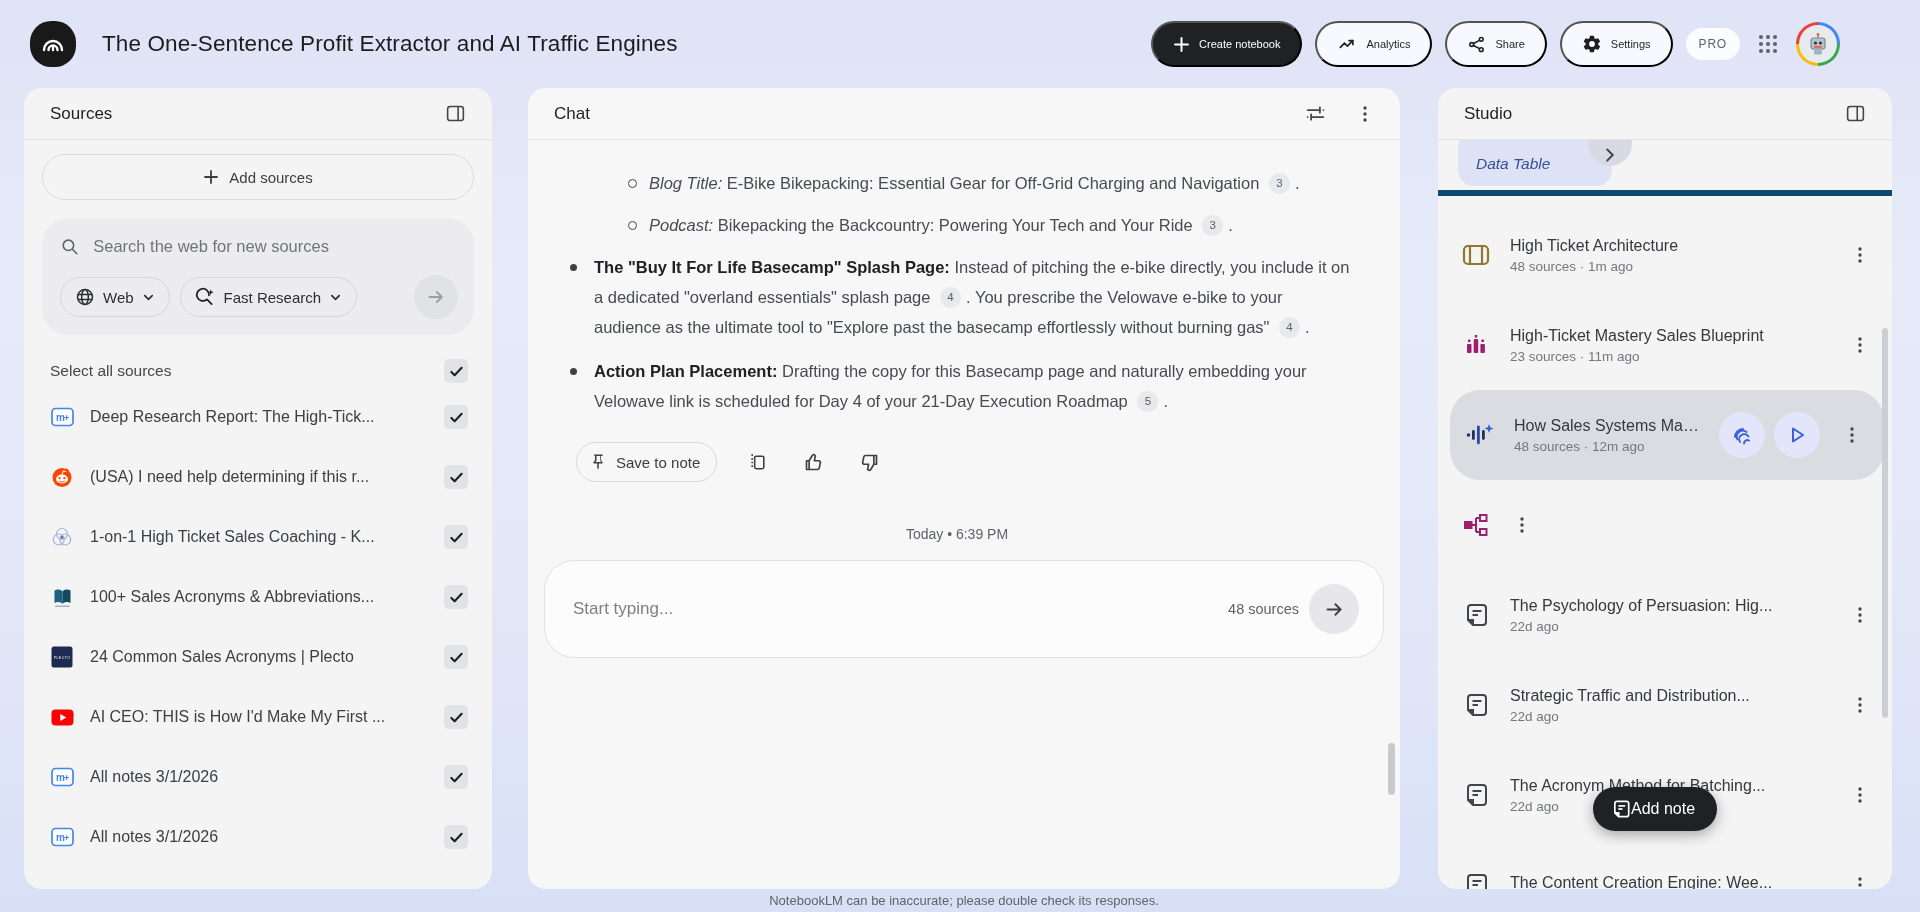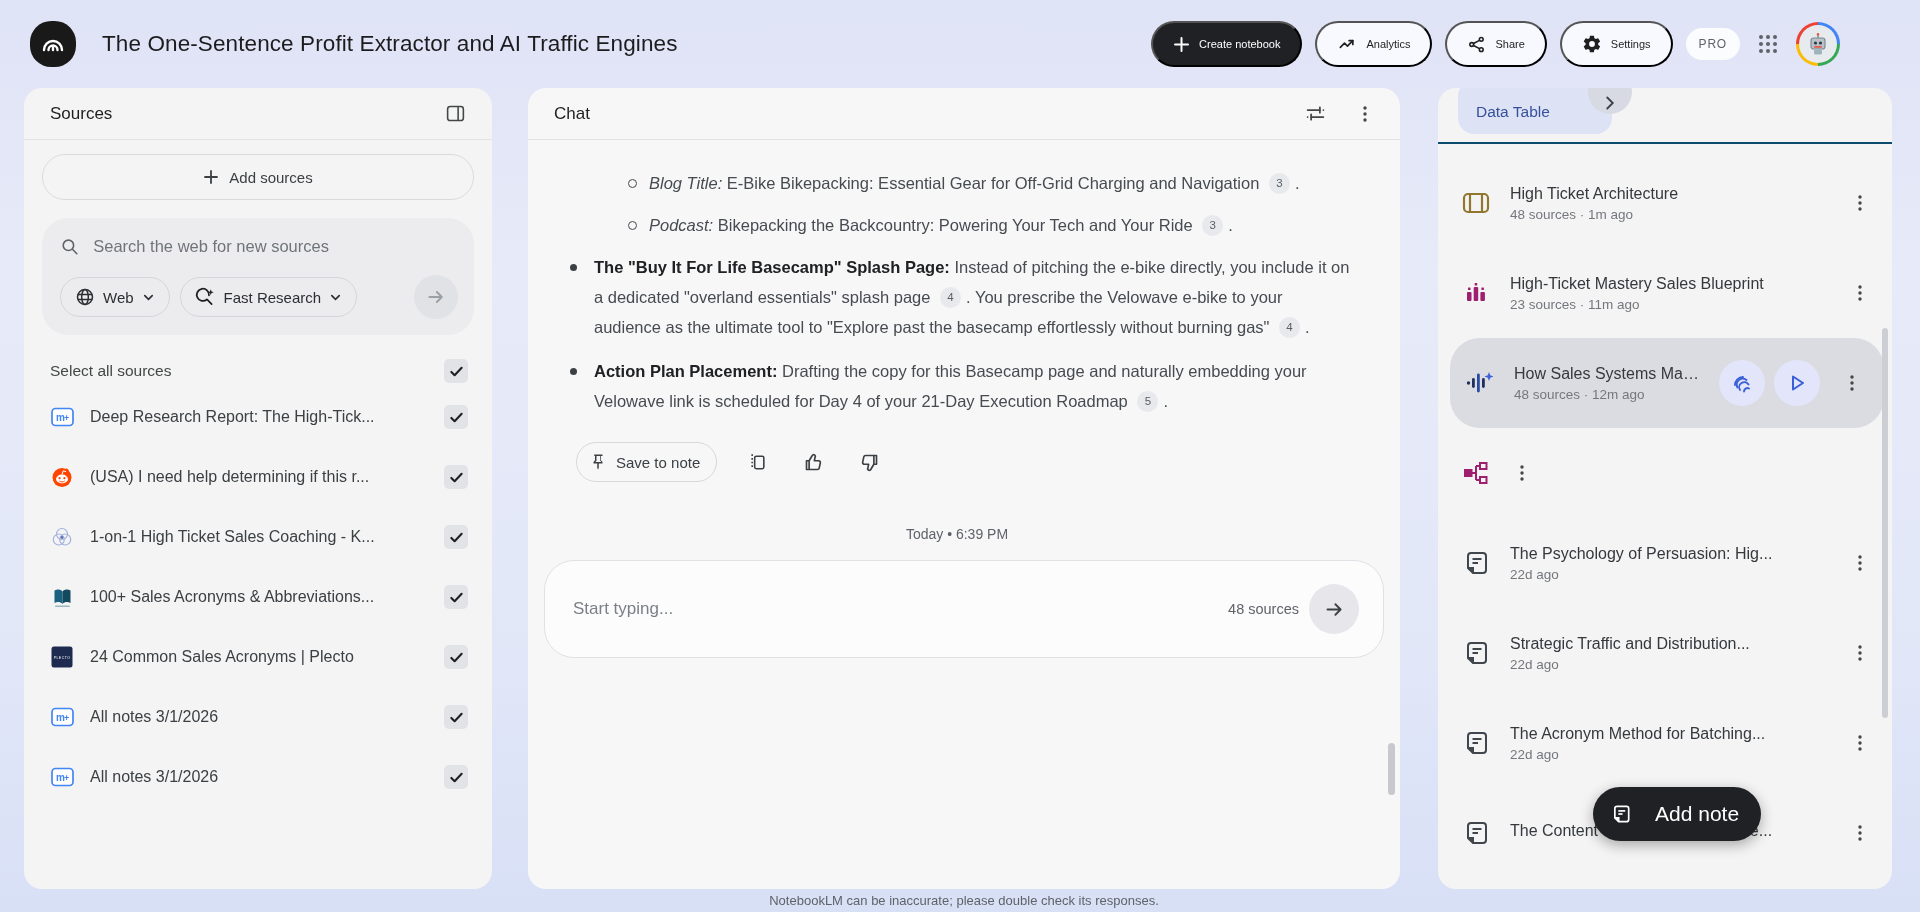"Studio" div.phead { html: none -> <div> <span>Studio</span> <button> <svg> <rect></rect> <line></line> </svg> </button> </div> }
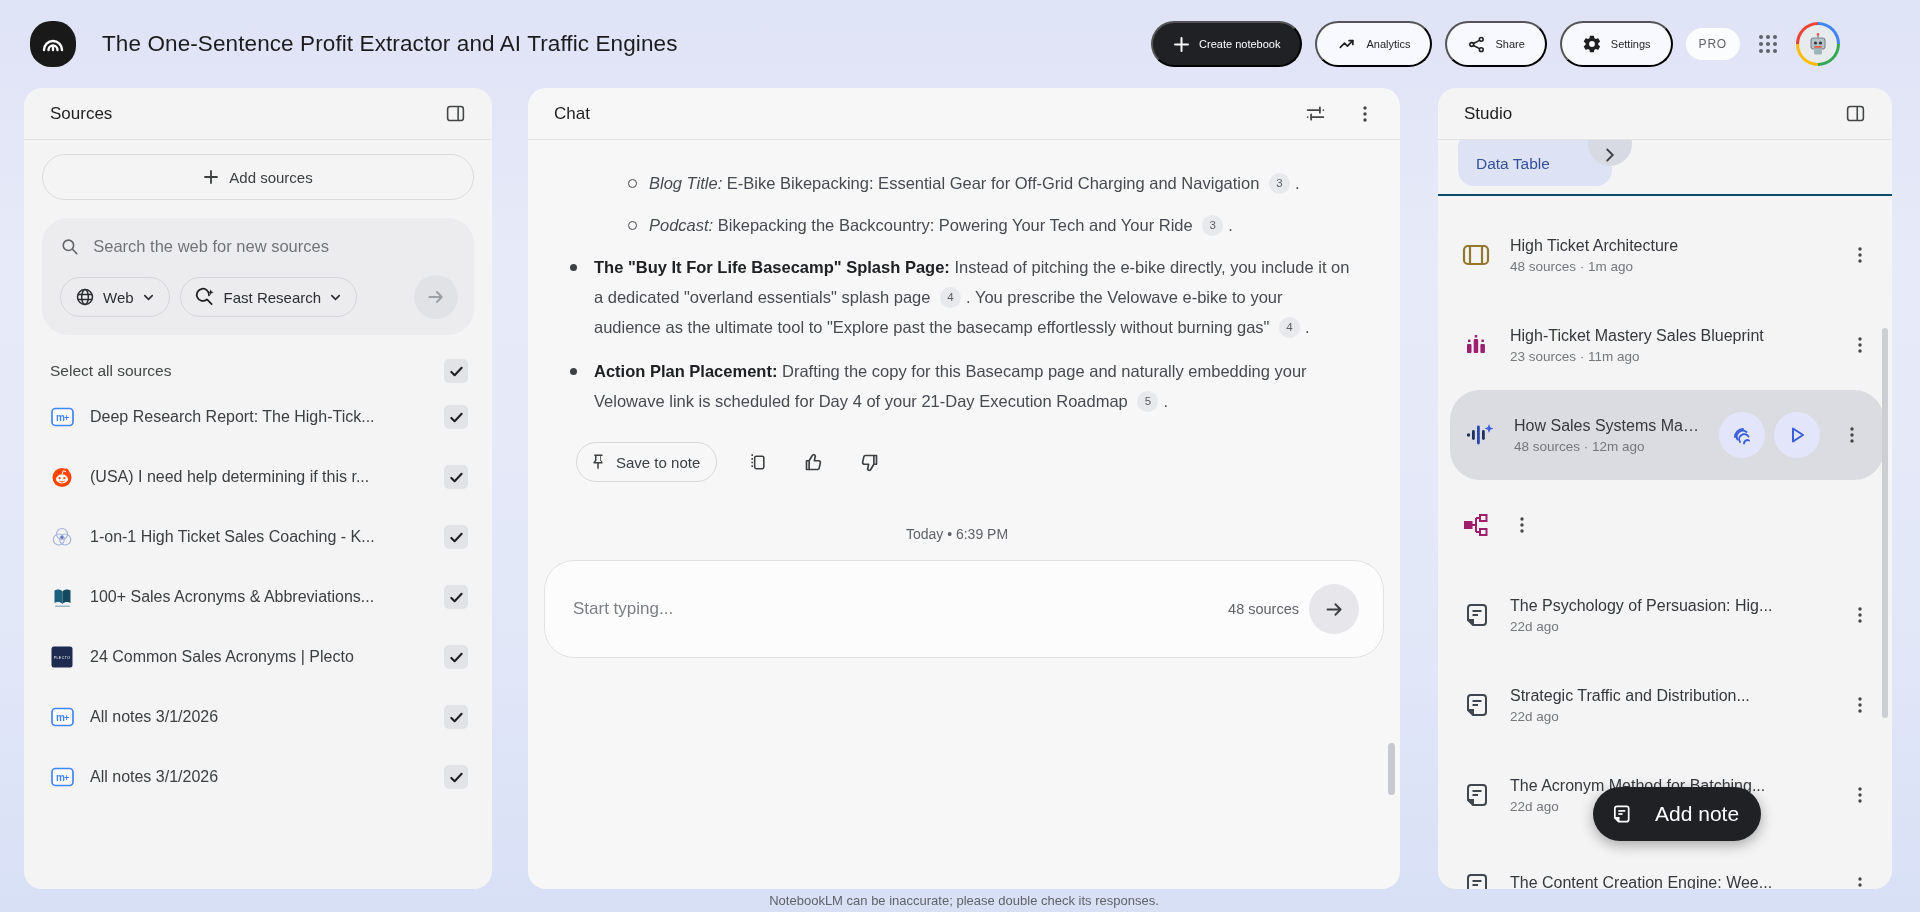"Data Table" .chip-row { border-bottom: 2px solid #0c4a6e -> 6px solid #0c4a6e; font-style: none -> italic }
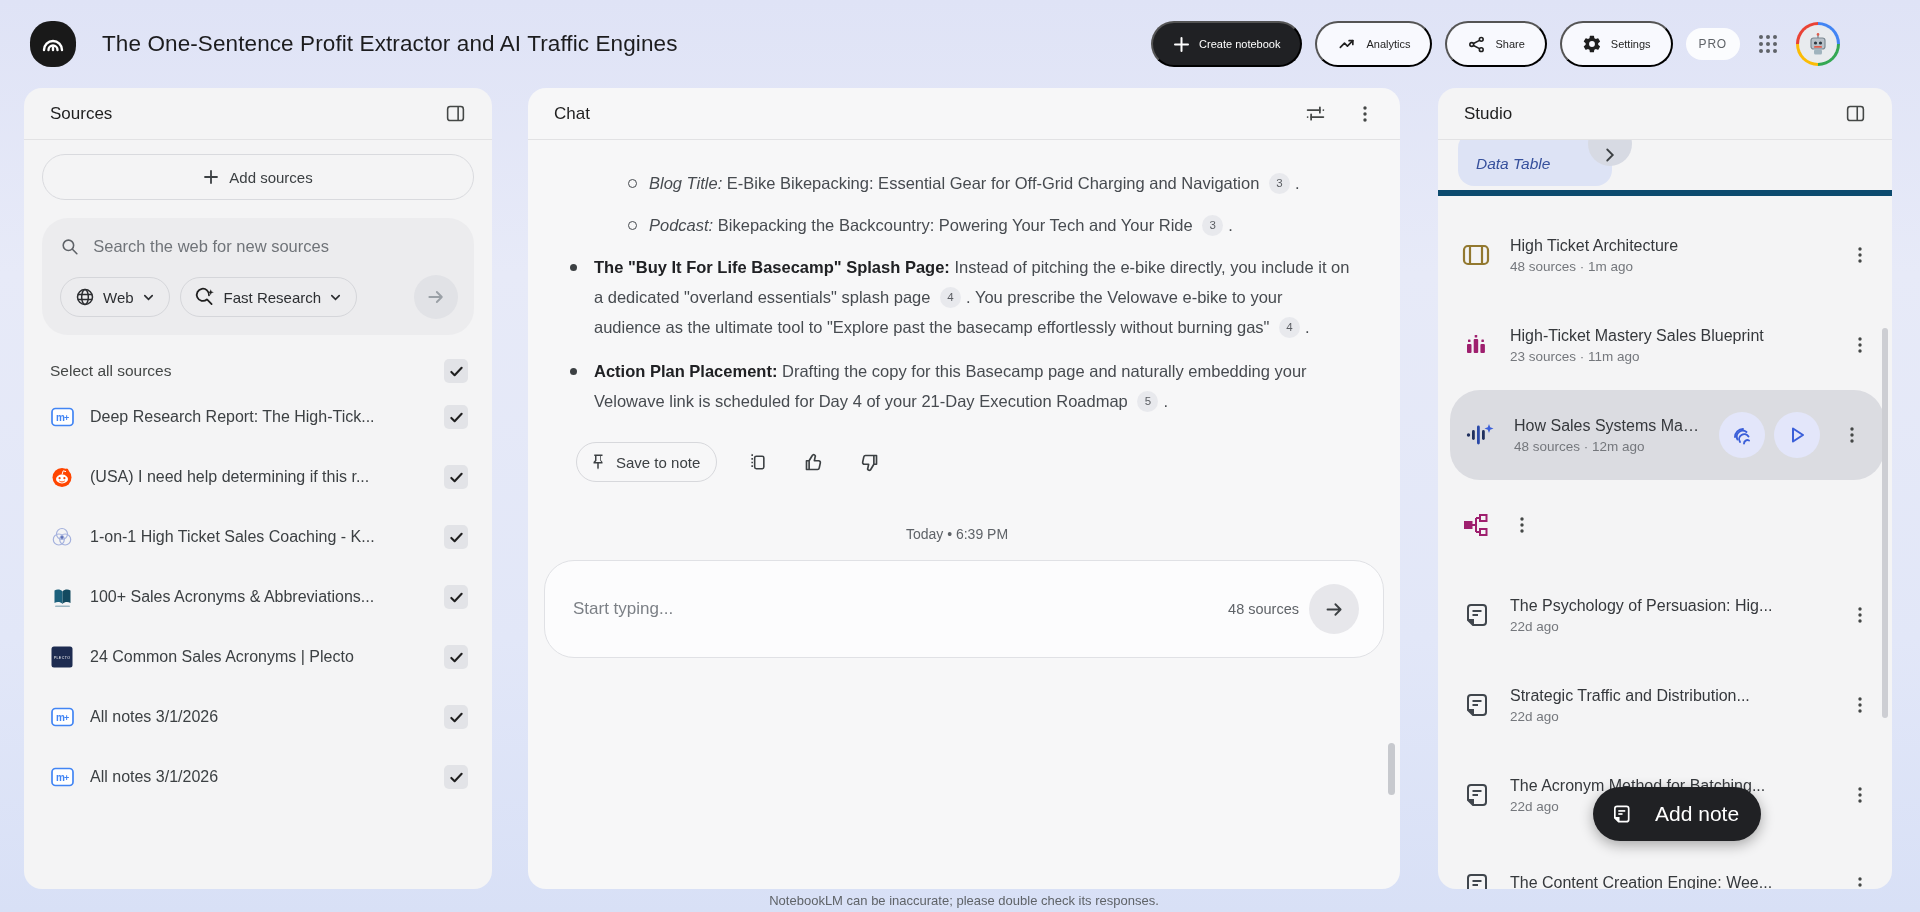"AI CEO: THIS is How" div.src-row { html: none -> <div> <span> <svg> <rect></rect> <path></path> </svg> </span> <span>AI CEO: THIS is How I'd Make My First ...</span> <span> <svg> <path></path> </svg> </span> </div> }
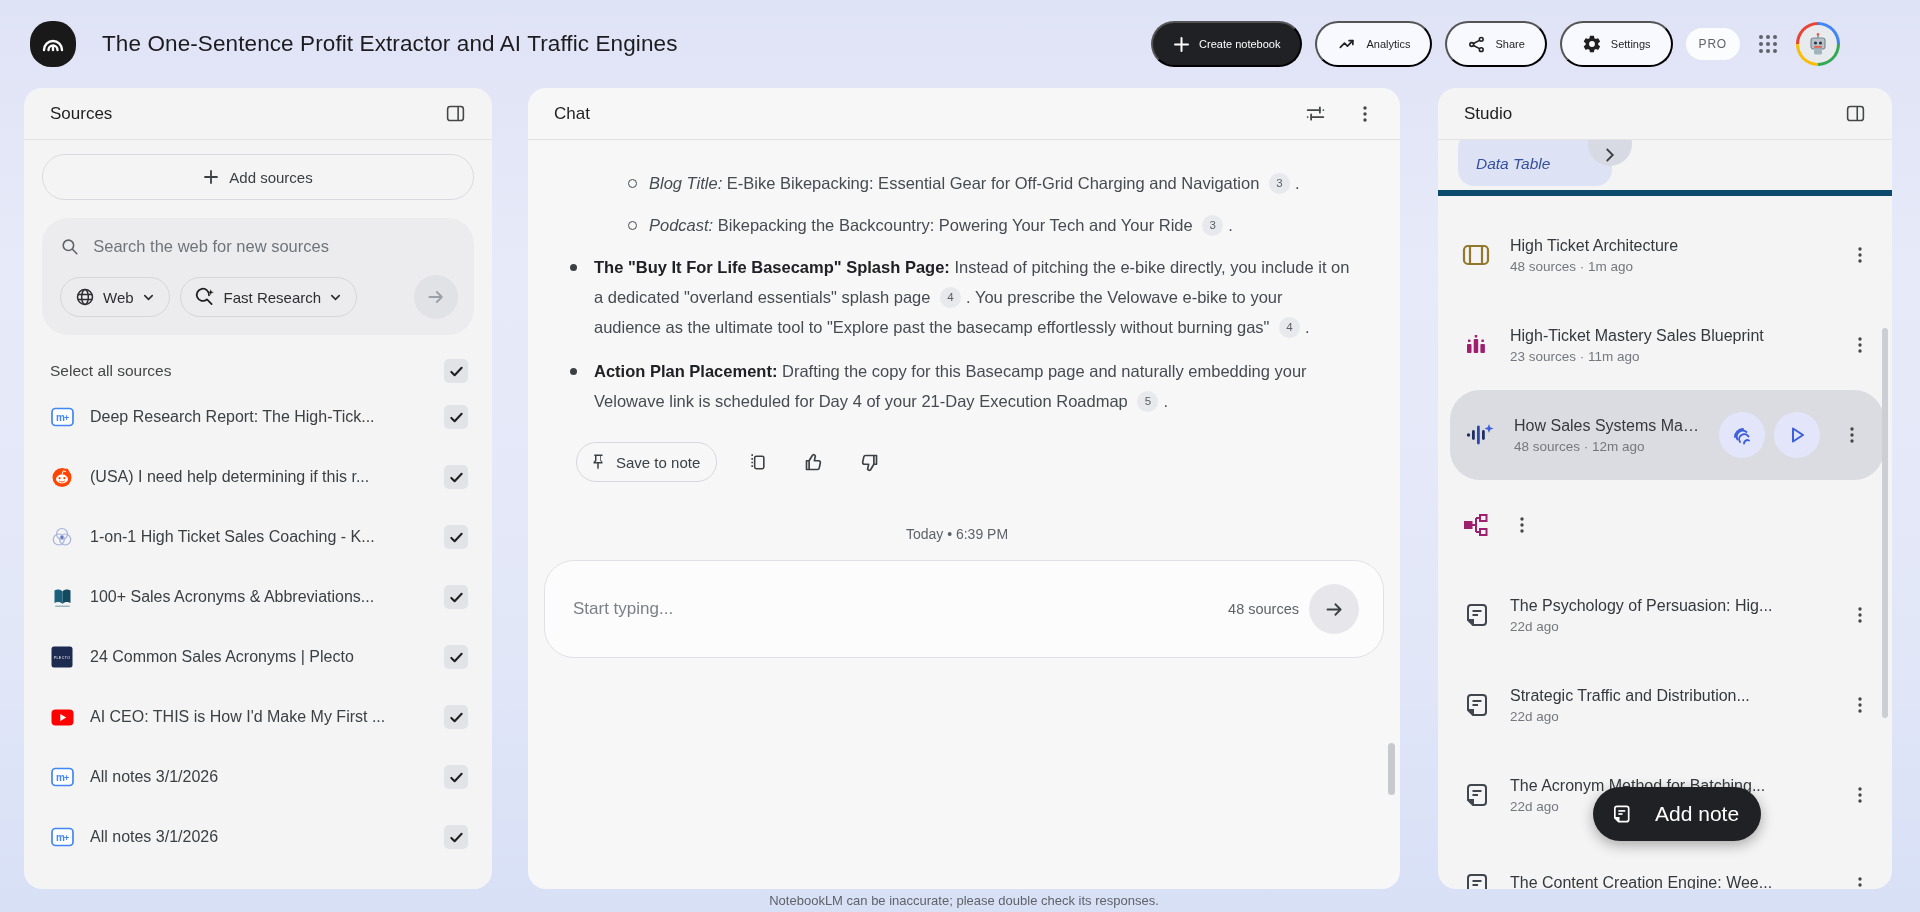"Add note" .add-note { font-size: 21px -> 16px; gap: 24px -> 0; height: 54px -> 44px }
